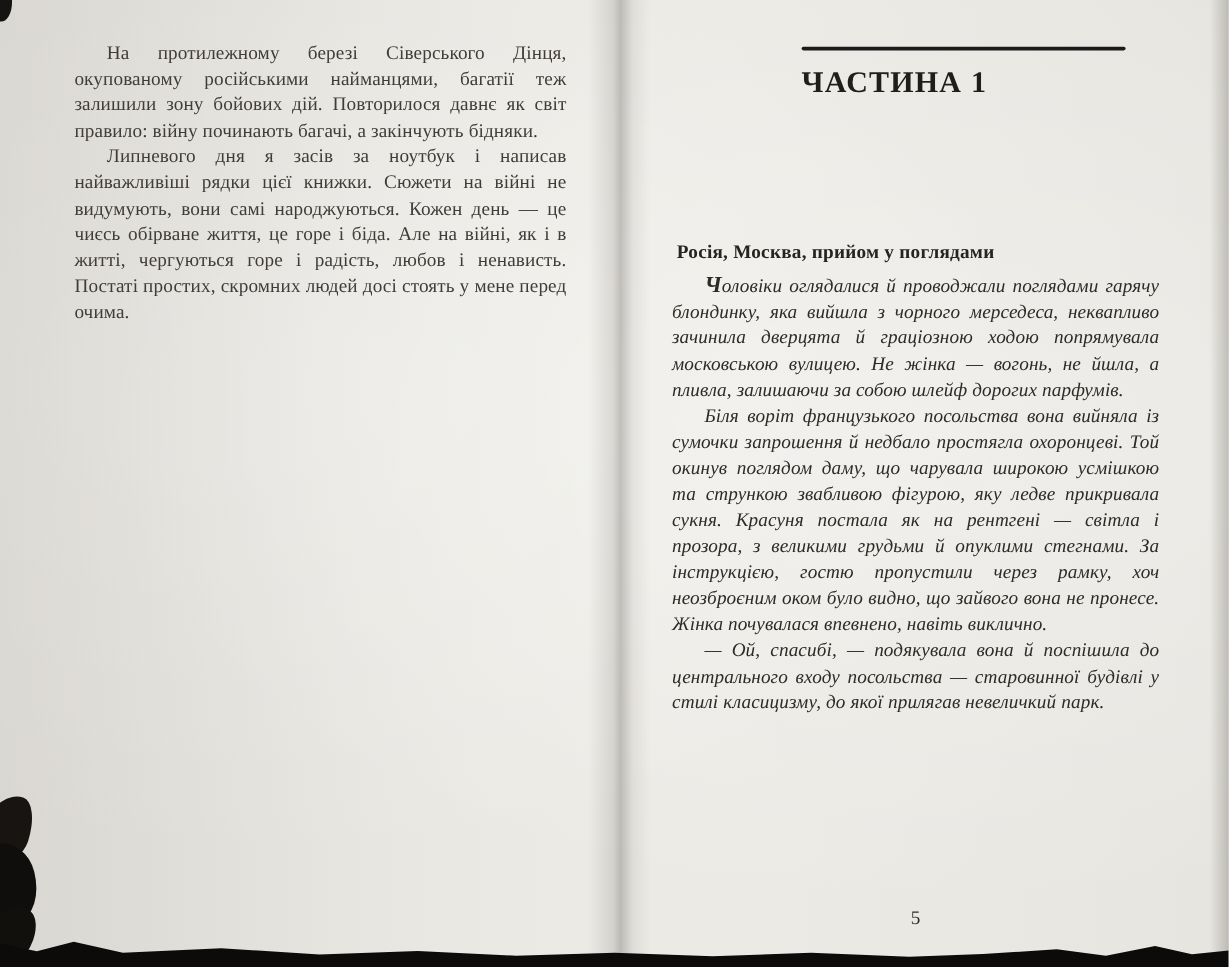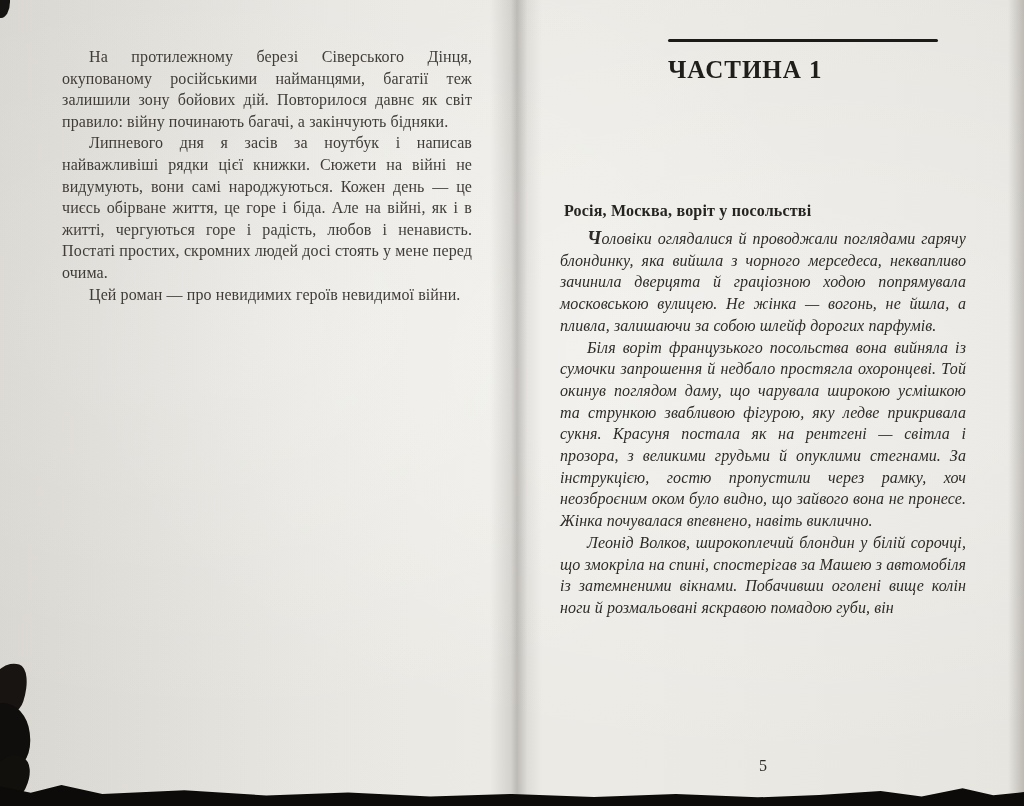"На протилежному березі Сіверського" .left-page-text { margin-top: 12px -> none }
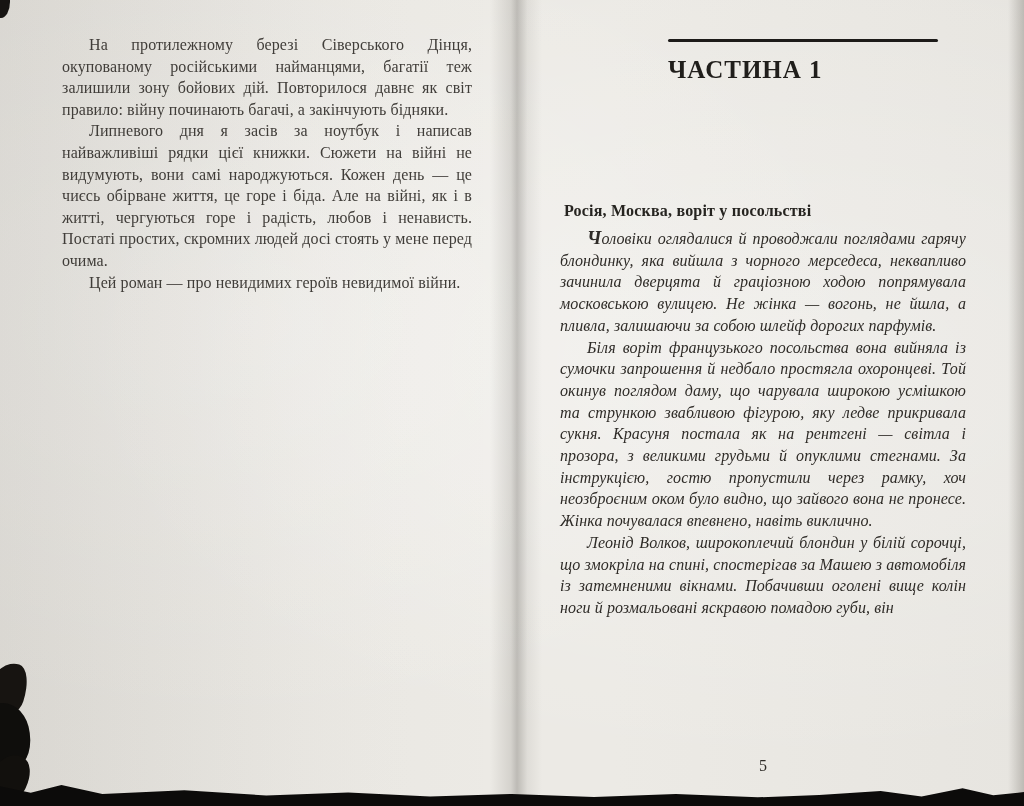"Росія, Москва, воріт у посольстві" div.section-heading { text: воріт у посольстві -> прийом у поглядами }
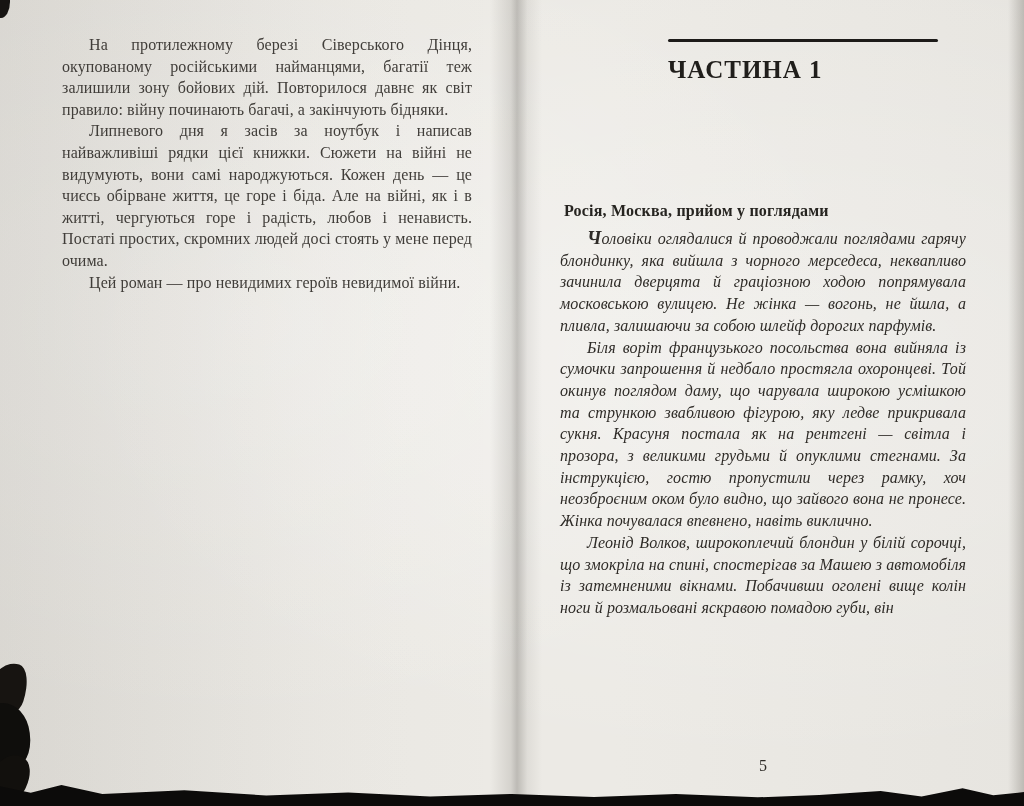"Цей роман — про невидимих" p { html: <p>Цей роман — про невидимих героїв невидимої війни.</p> -> none }
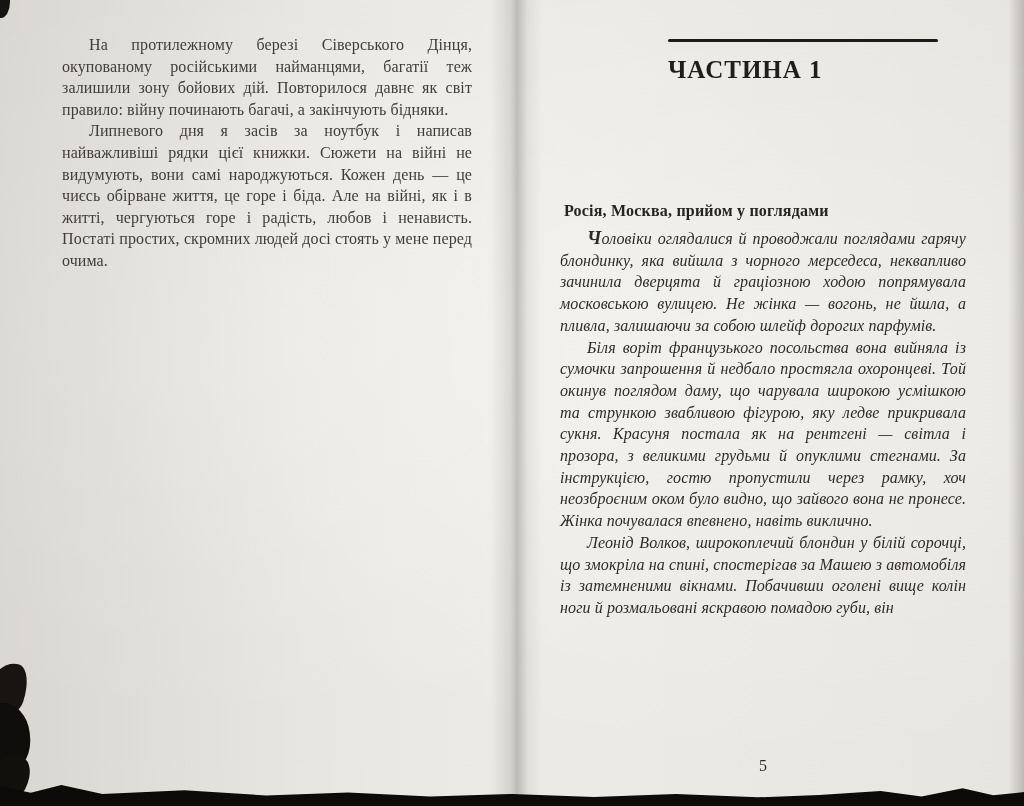"— Ой, спасибі, — подякувала" p { html: none -> <p>— Ой, спасибі, — подякувала вона й поспішила до центрального входу посольства — старовинної будівлі у стилі класицизму, до якої прилягав невеличкий парк.</p> }
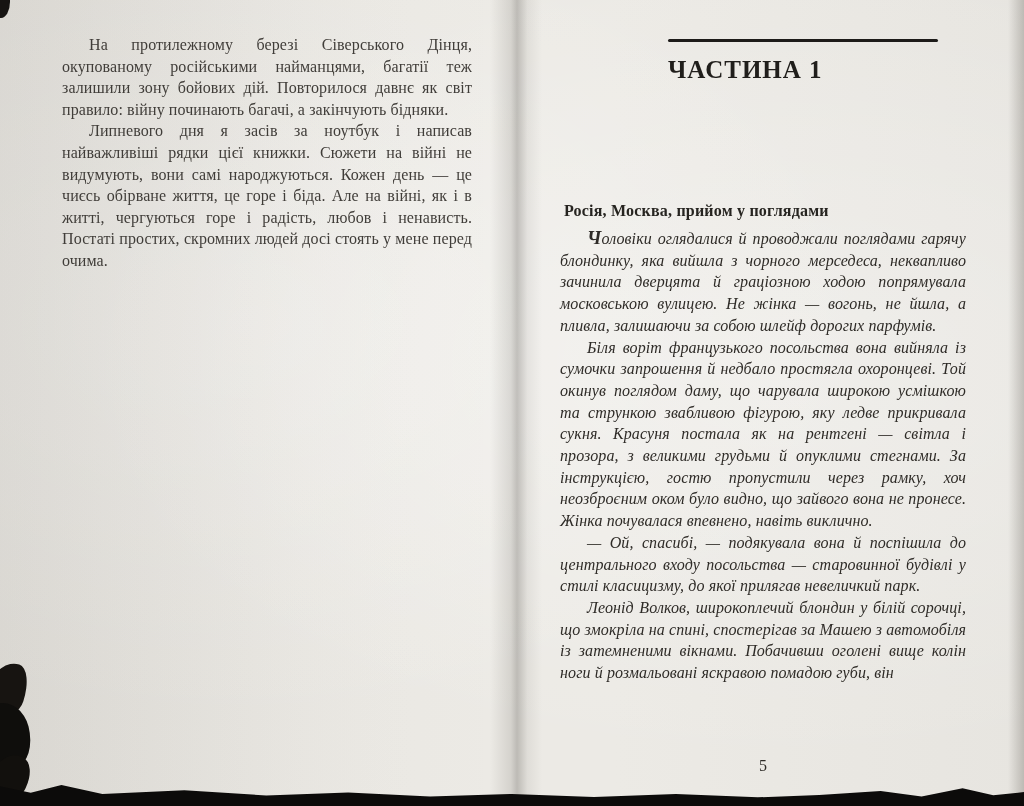"Леонід Волков, широкоплечий блондин у" p { html: <p>Леонід Волков, широкоплечий блондин у білій сорочці, що змокріла на спині, спостерігав за Машею з автомобіля із затемненими вікнами. Побачивши оголені вище колін ноги й розмальовані яскравою помадою губи, він</p> -> none }
